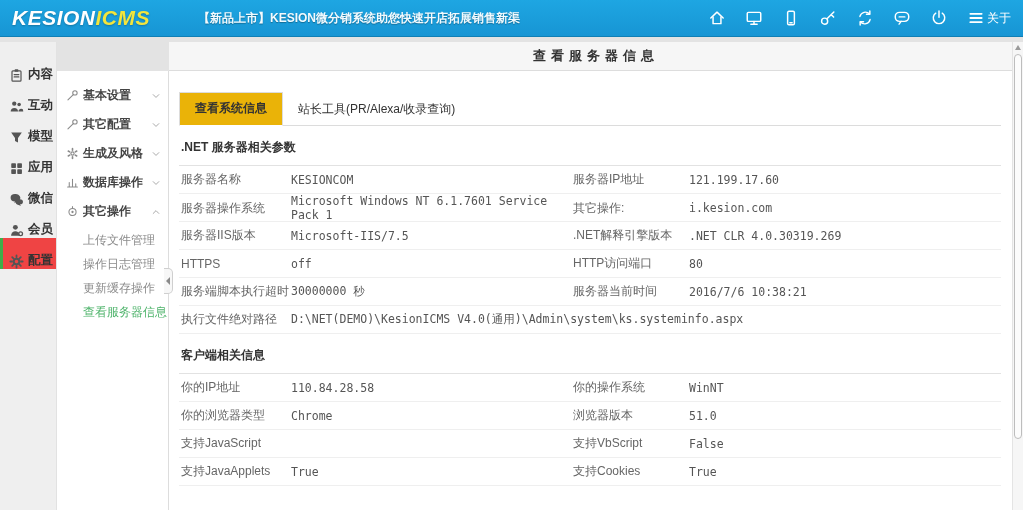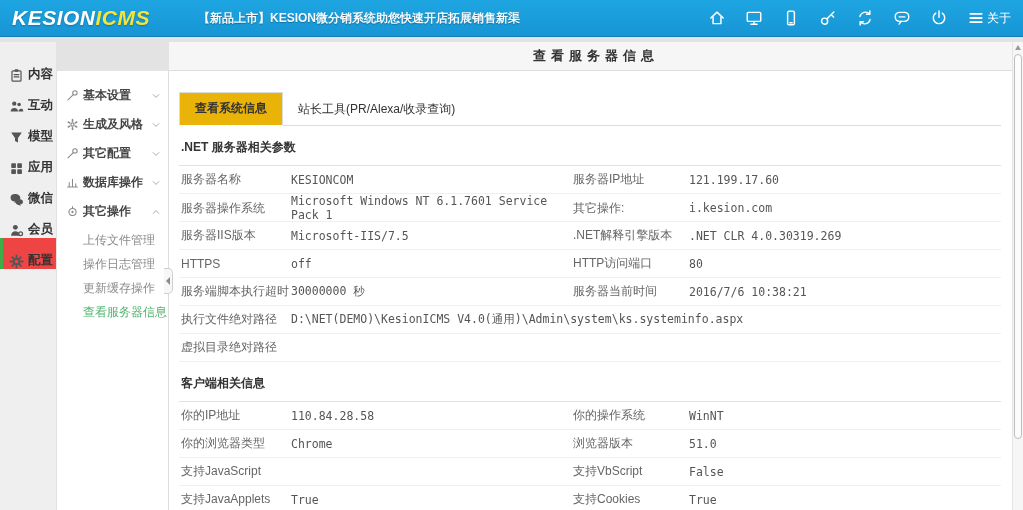"生成及风格" div.menu-item { order: before "其它配置" -> after "其它配置" }
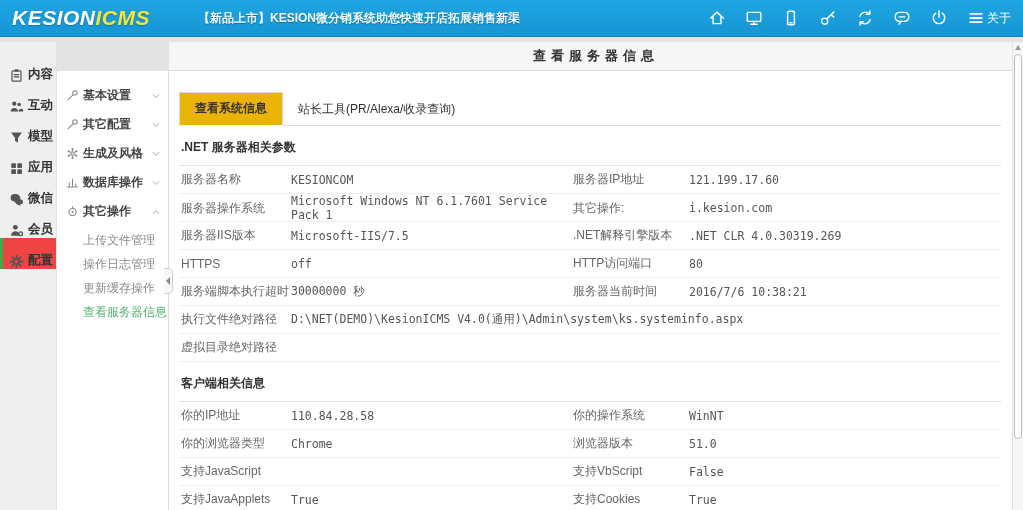"虚拟目录绝对路径" div.row { html: <div> <span>虚拟目录绝对路径</span> <span></span> </div> -> none }
